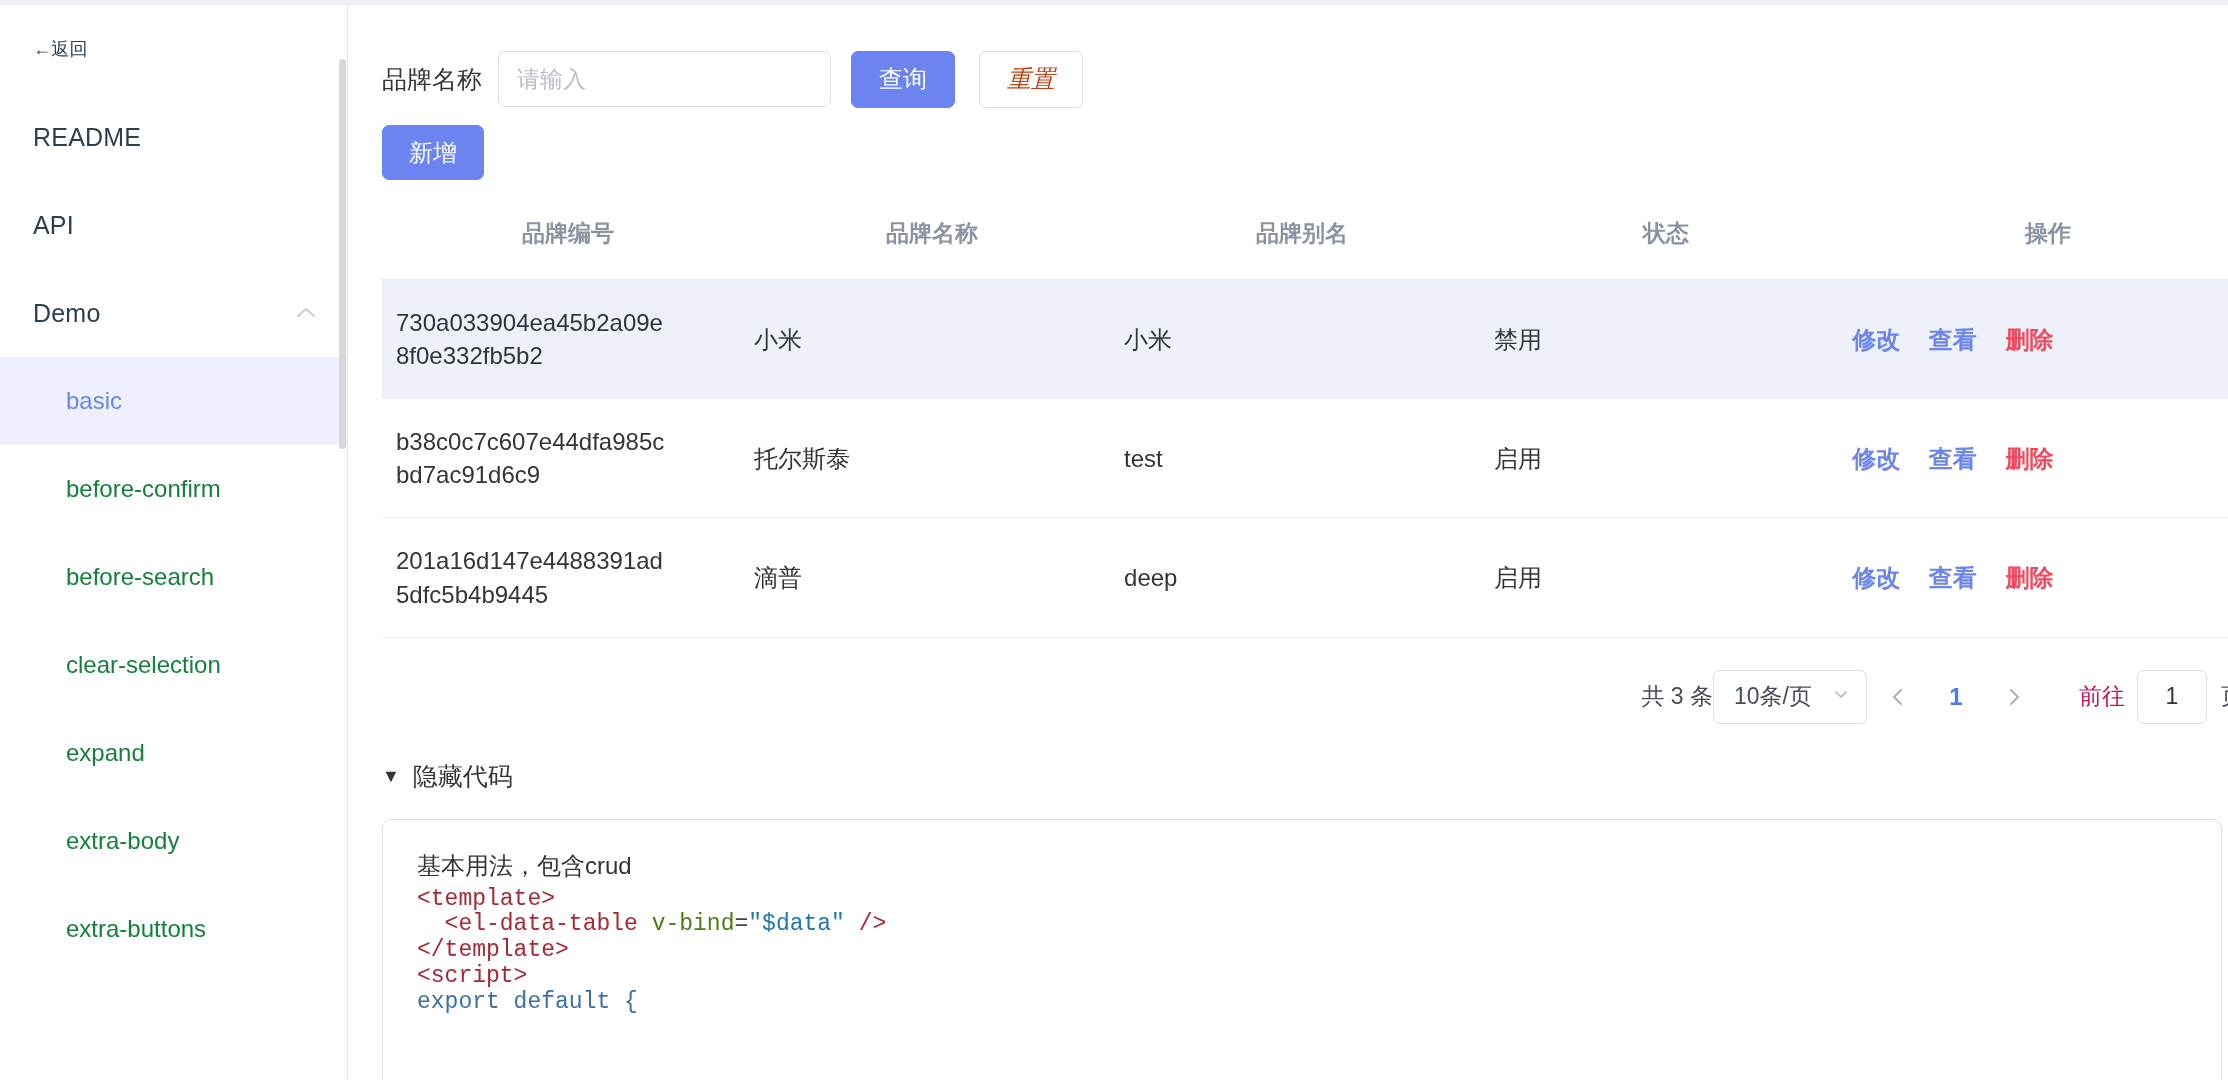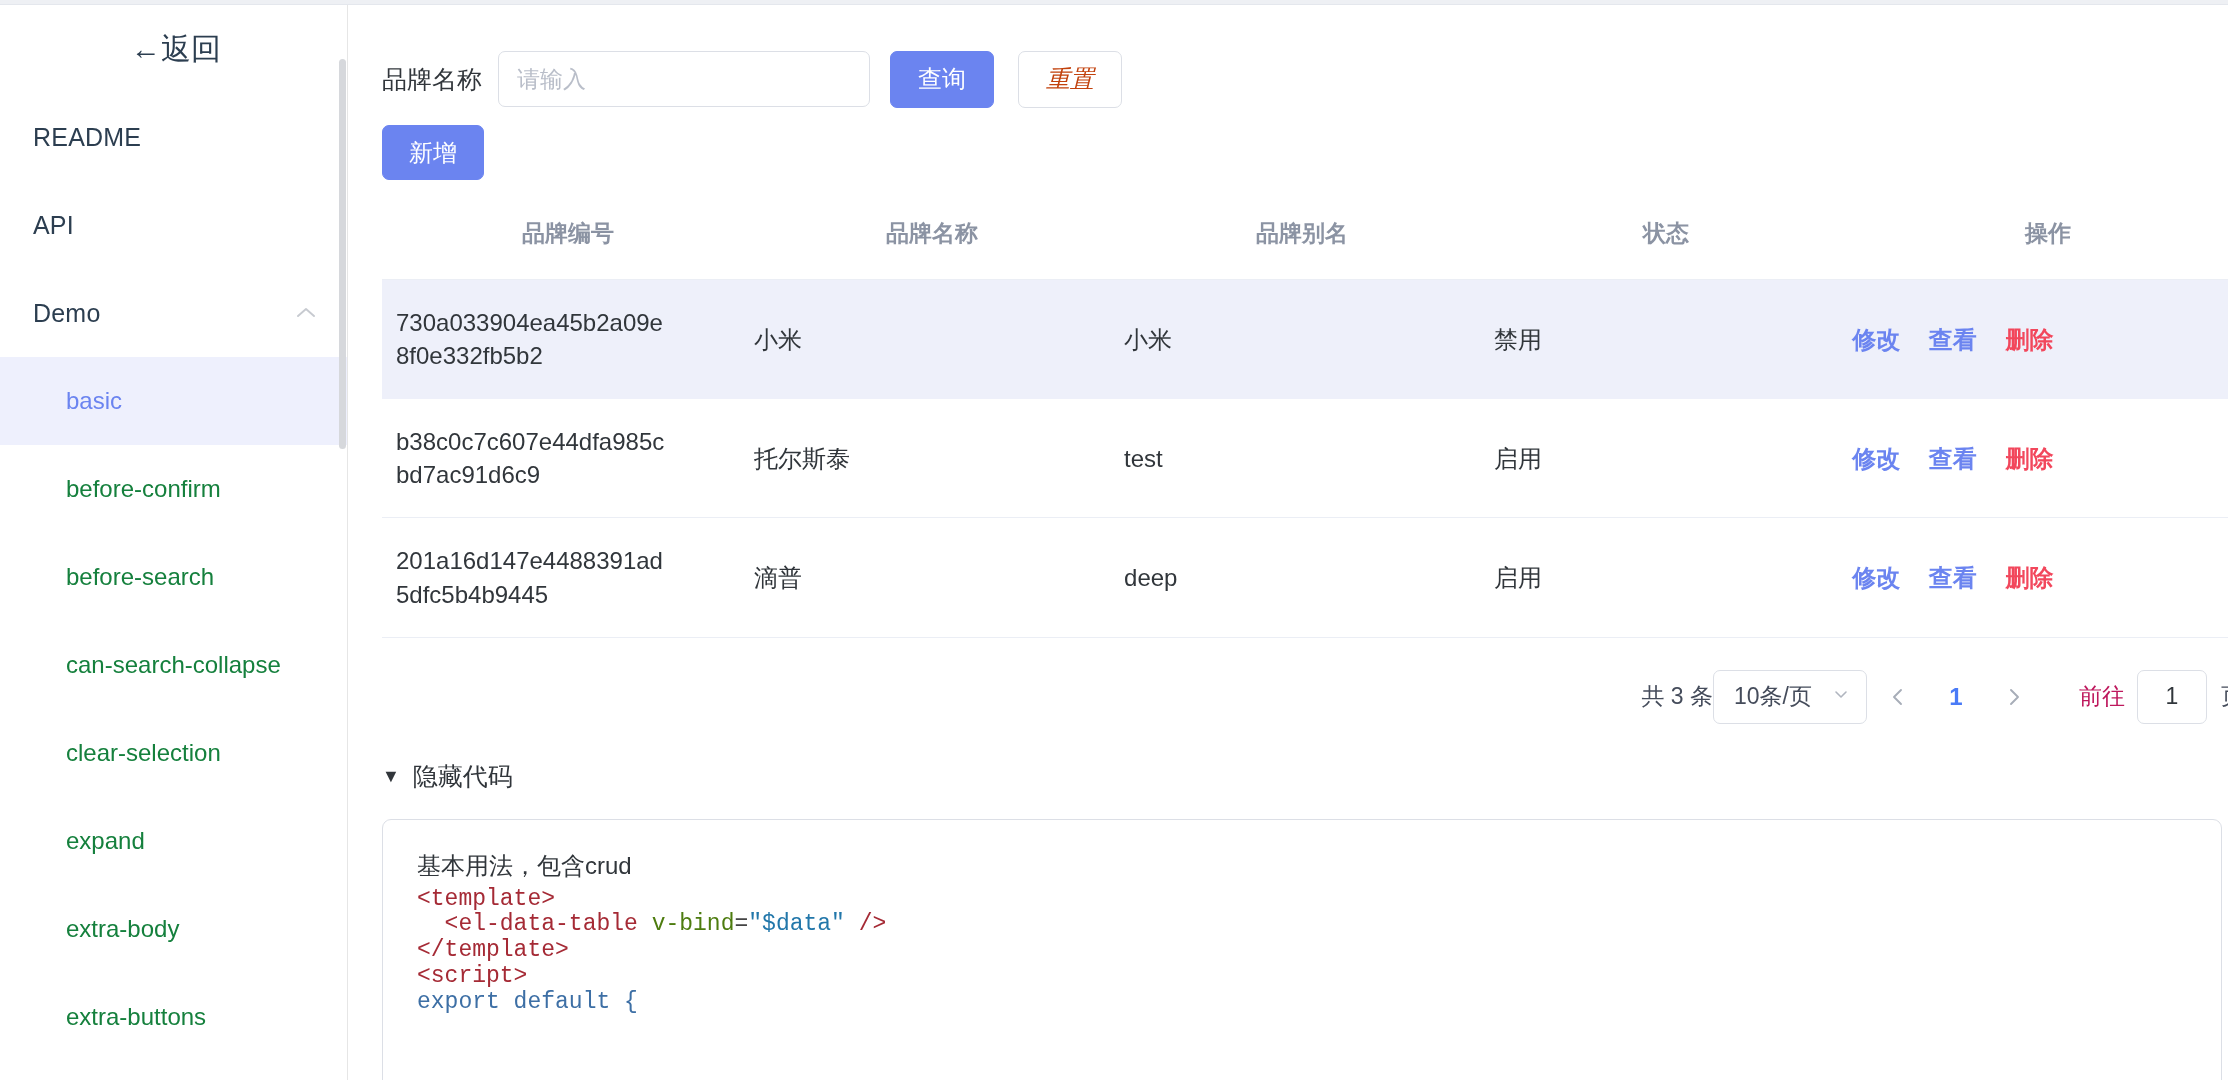"←返回" .side-item.back { font-size: 30px -> 18px; justify-content: center -> none }
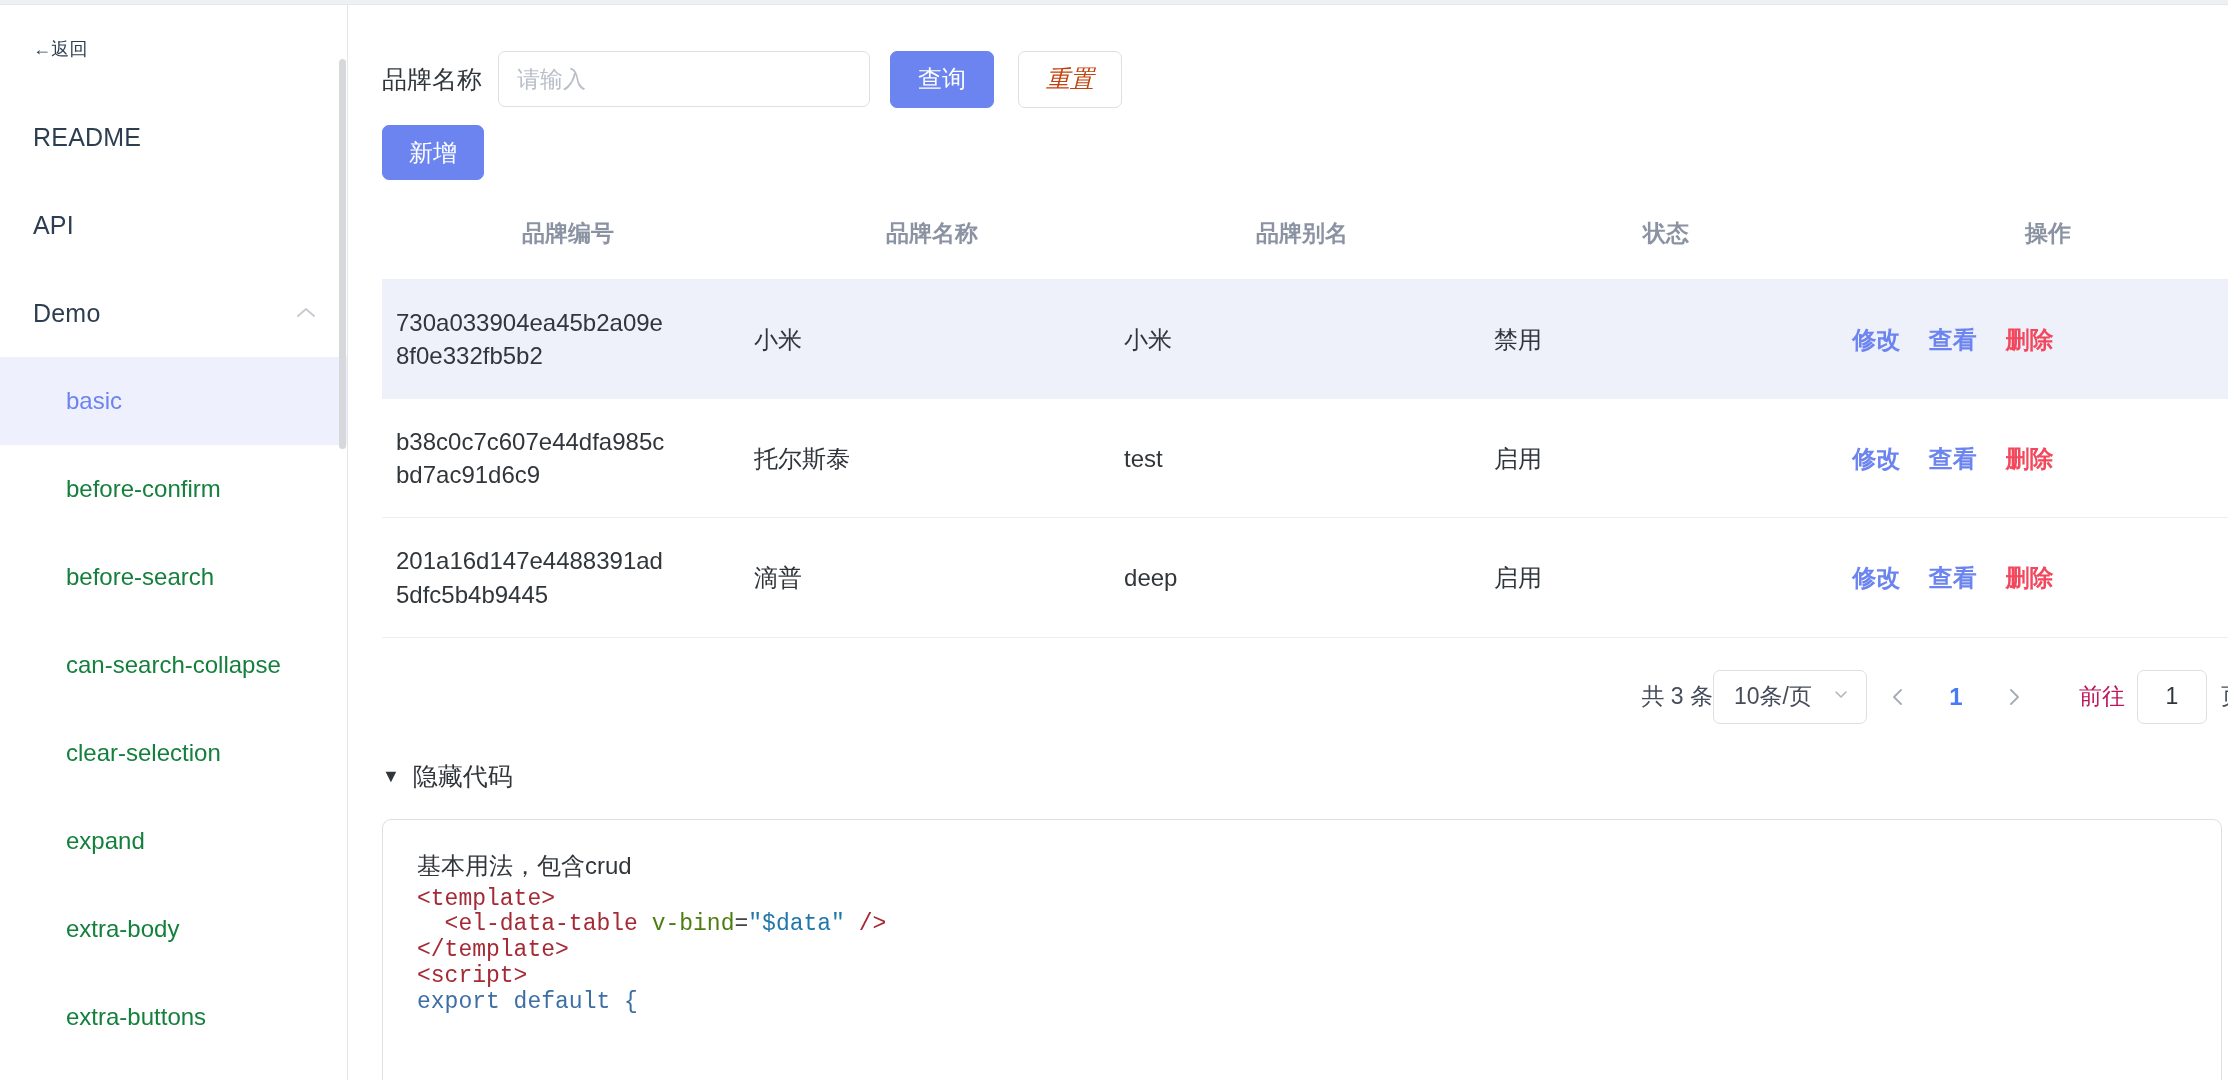"请输入" .sb-input { width: 372px -> 333px }
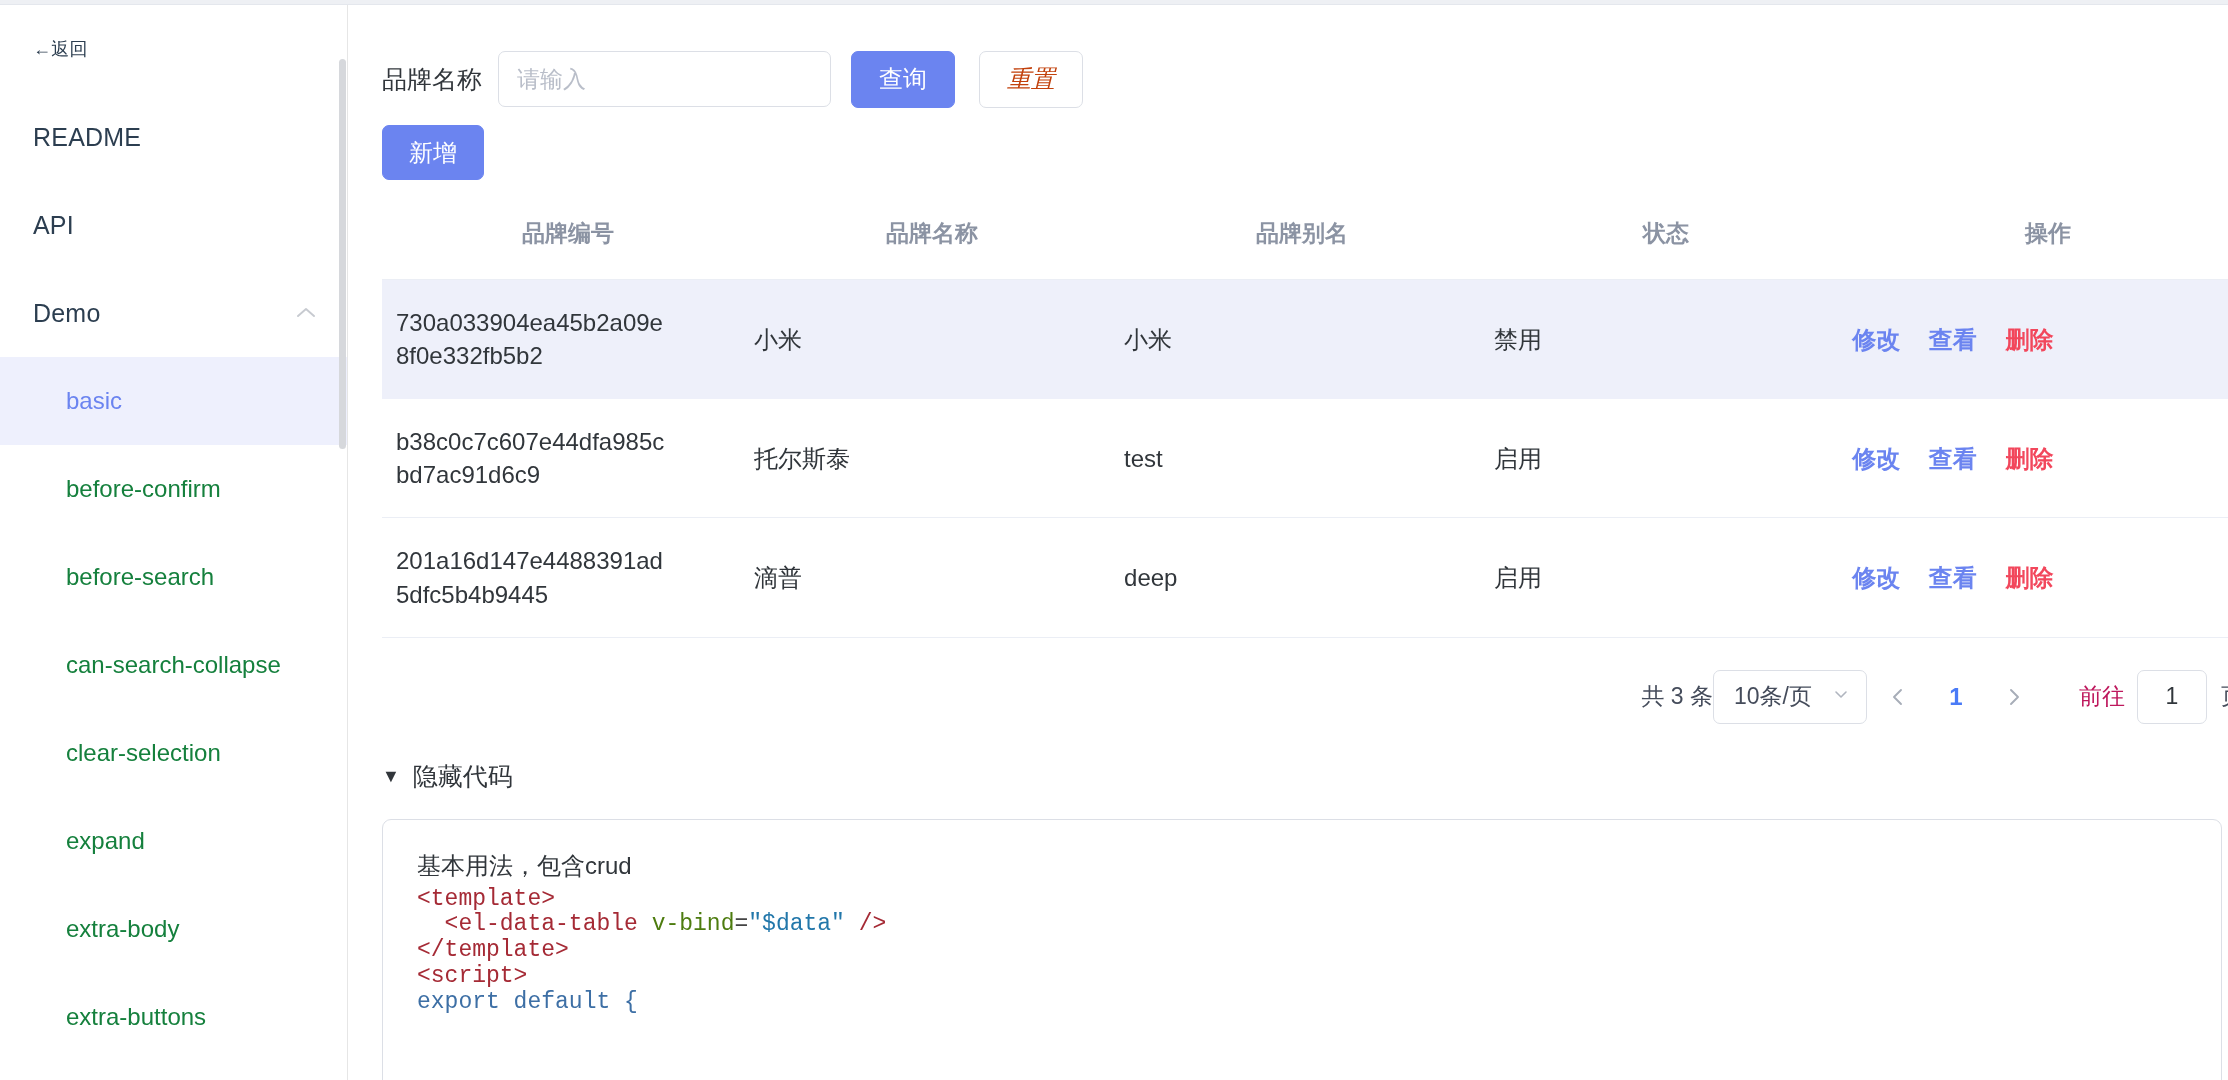"can-search-collapse" div.side-sub { html: <div> <span>can-search-collapse</span> </div> -> none }
